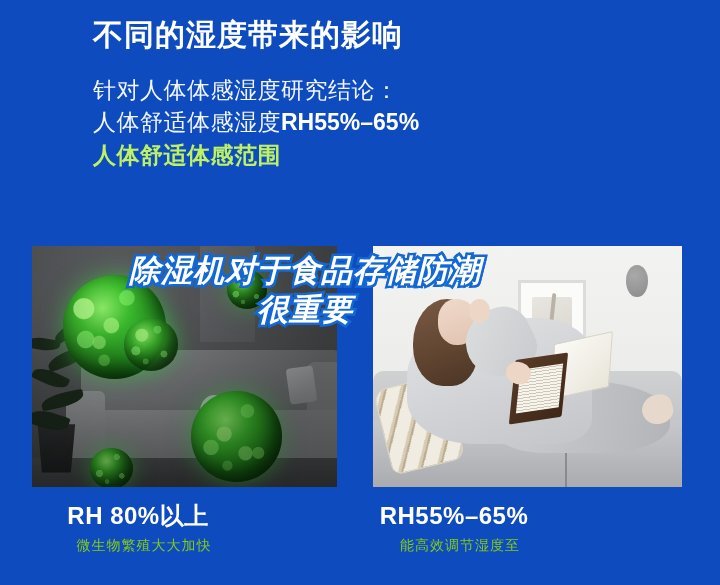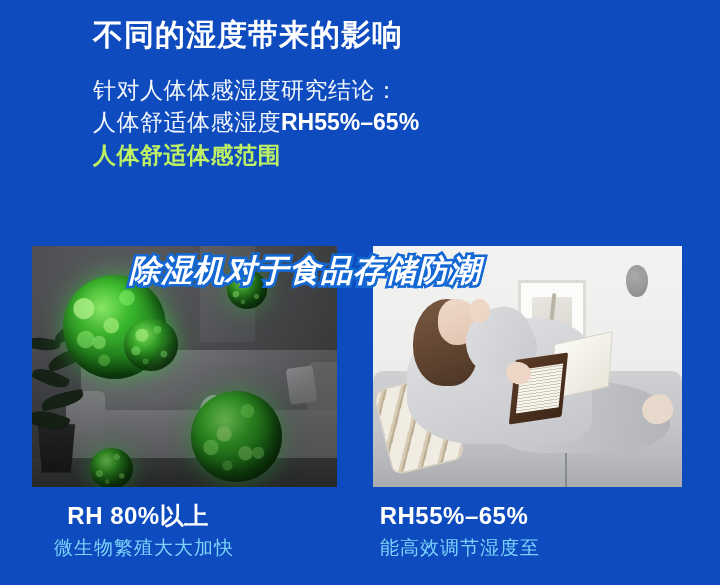"很重要" div.overlay-line { html: none -> <div>很重要</div> }
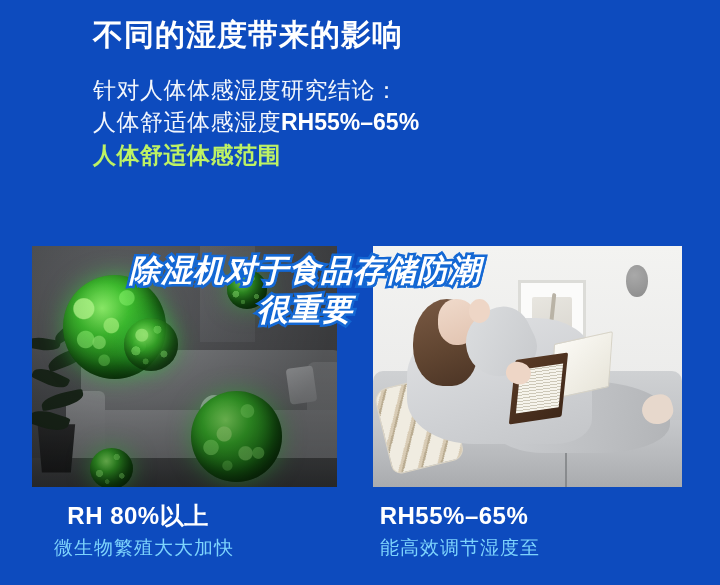"微生物繁殖大大加快" .caption-sub { color: #7dd3fc -> #84cc16; font-size: 19px -> 14px }
